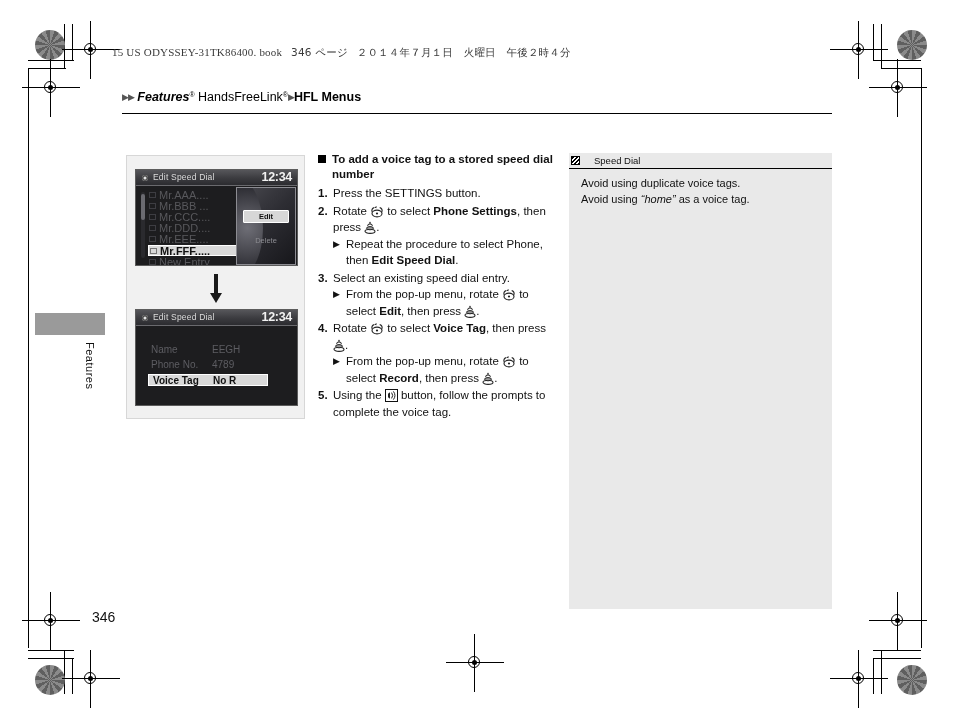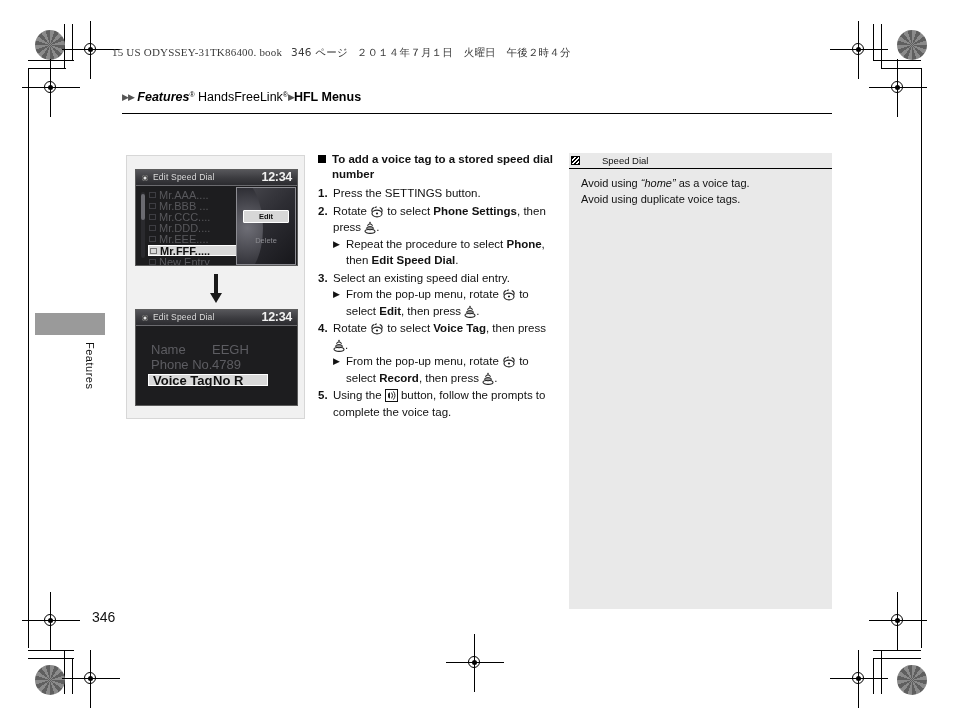"Speed Dial" .note-head { padding-left: 33px -> 25px }
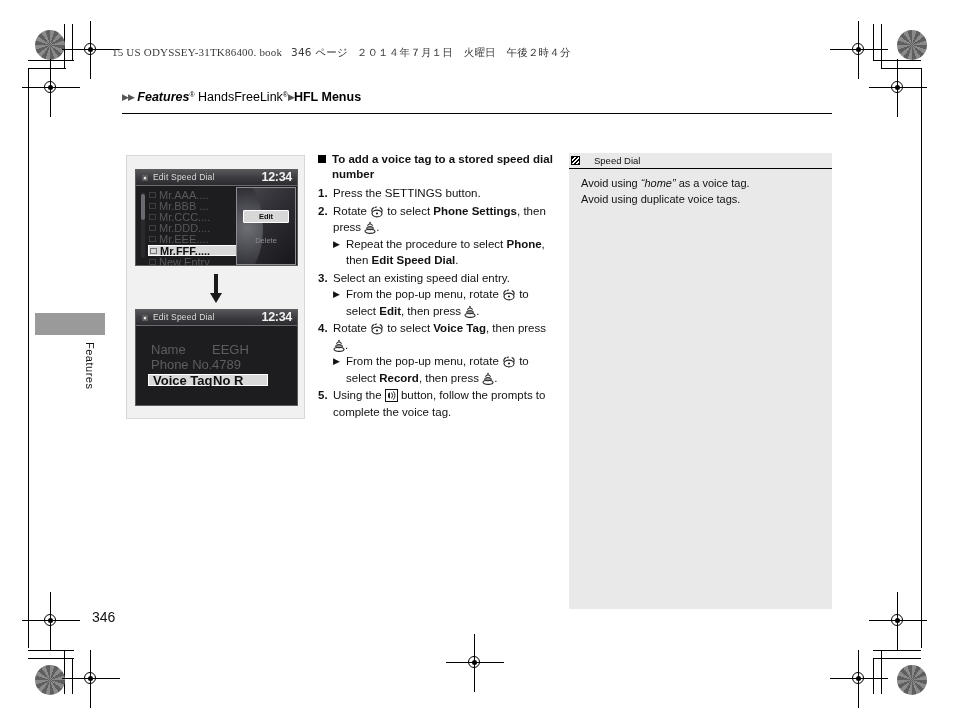"Avoid using “home” as a" div.ln { order: before "Avoid using duplicate voice tags." -> after "Avoid using duplicate voice tags." }
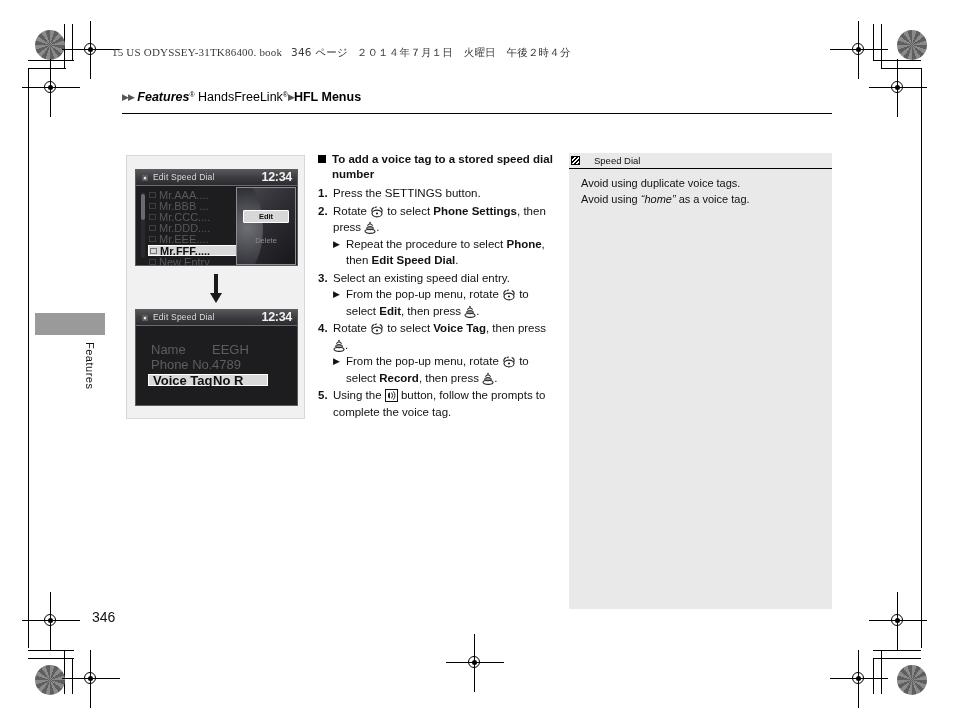"Phone" span.kw { font-weight: bold -> normal }
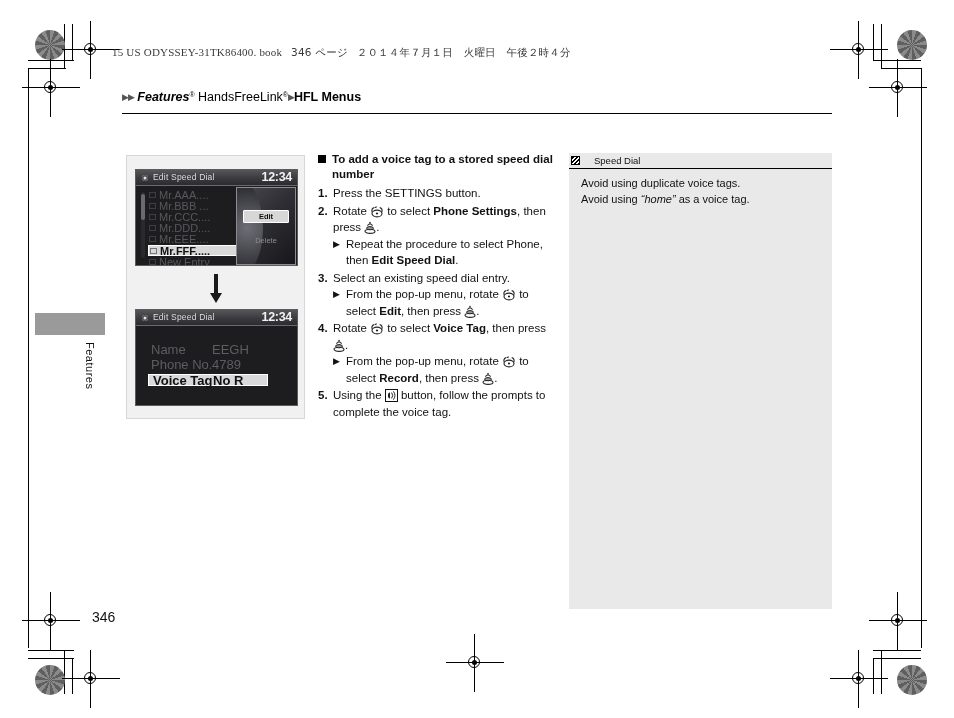"Name" .field-row { font-size: 13px -> 10px }
